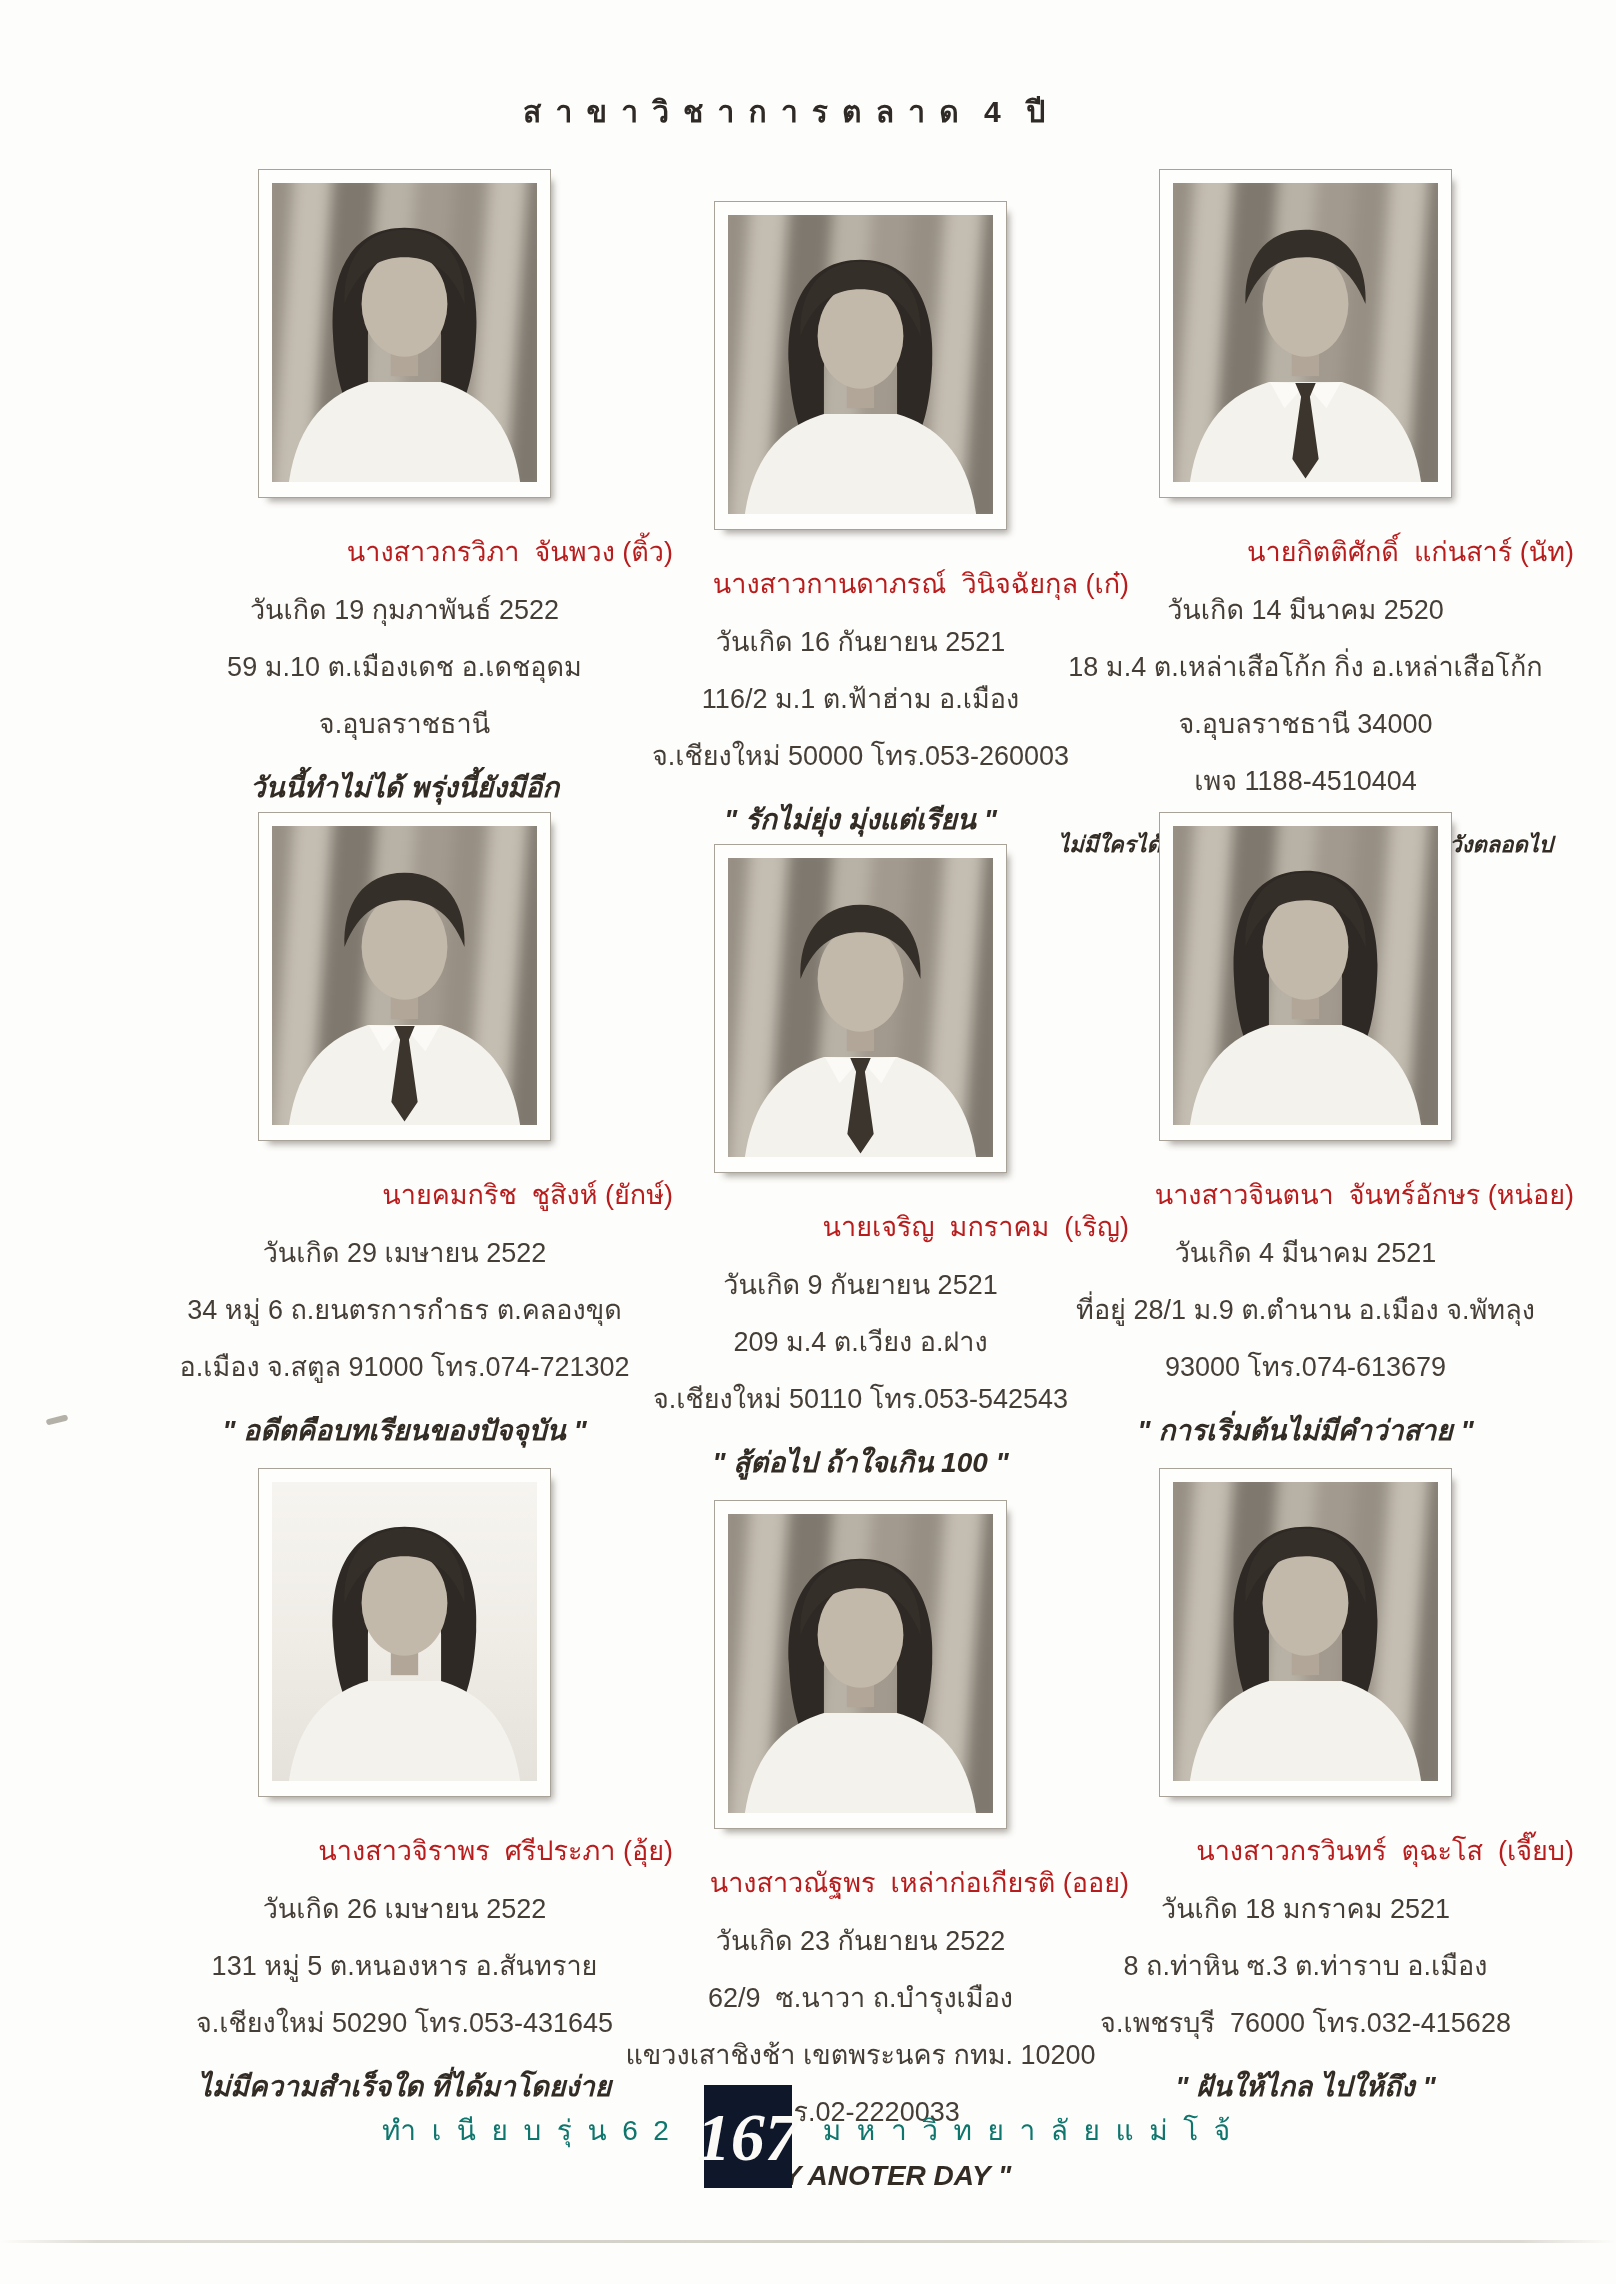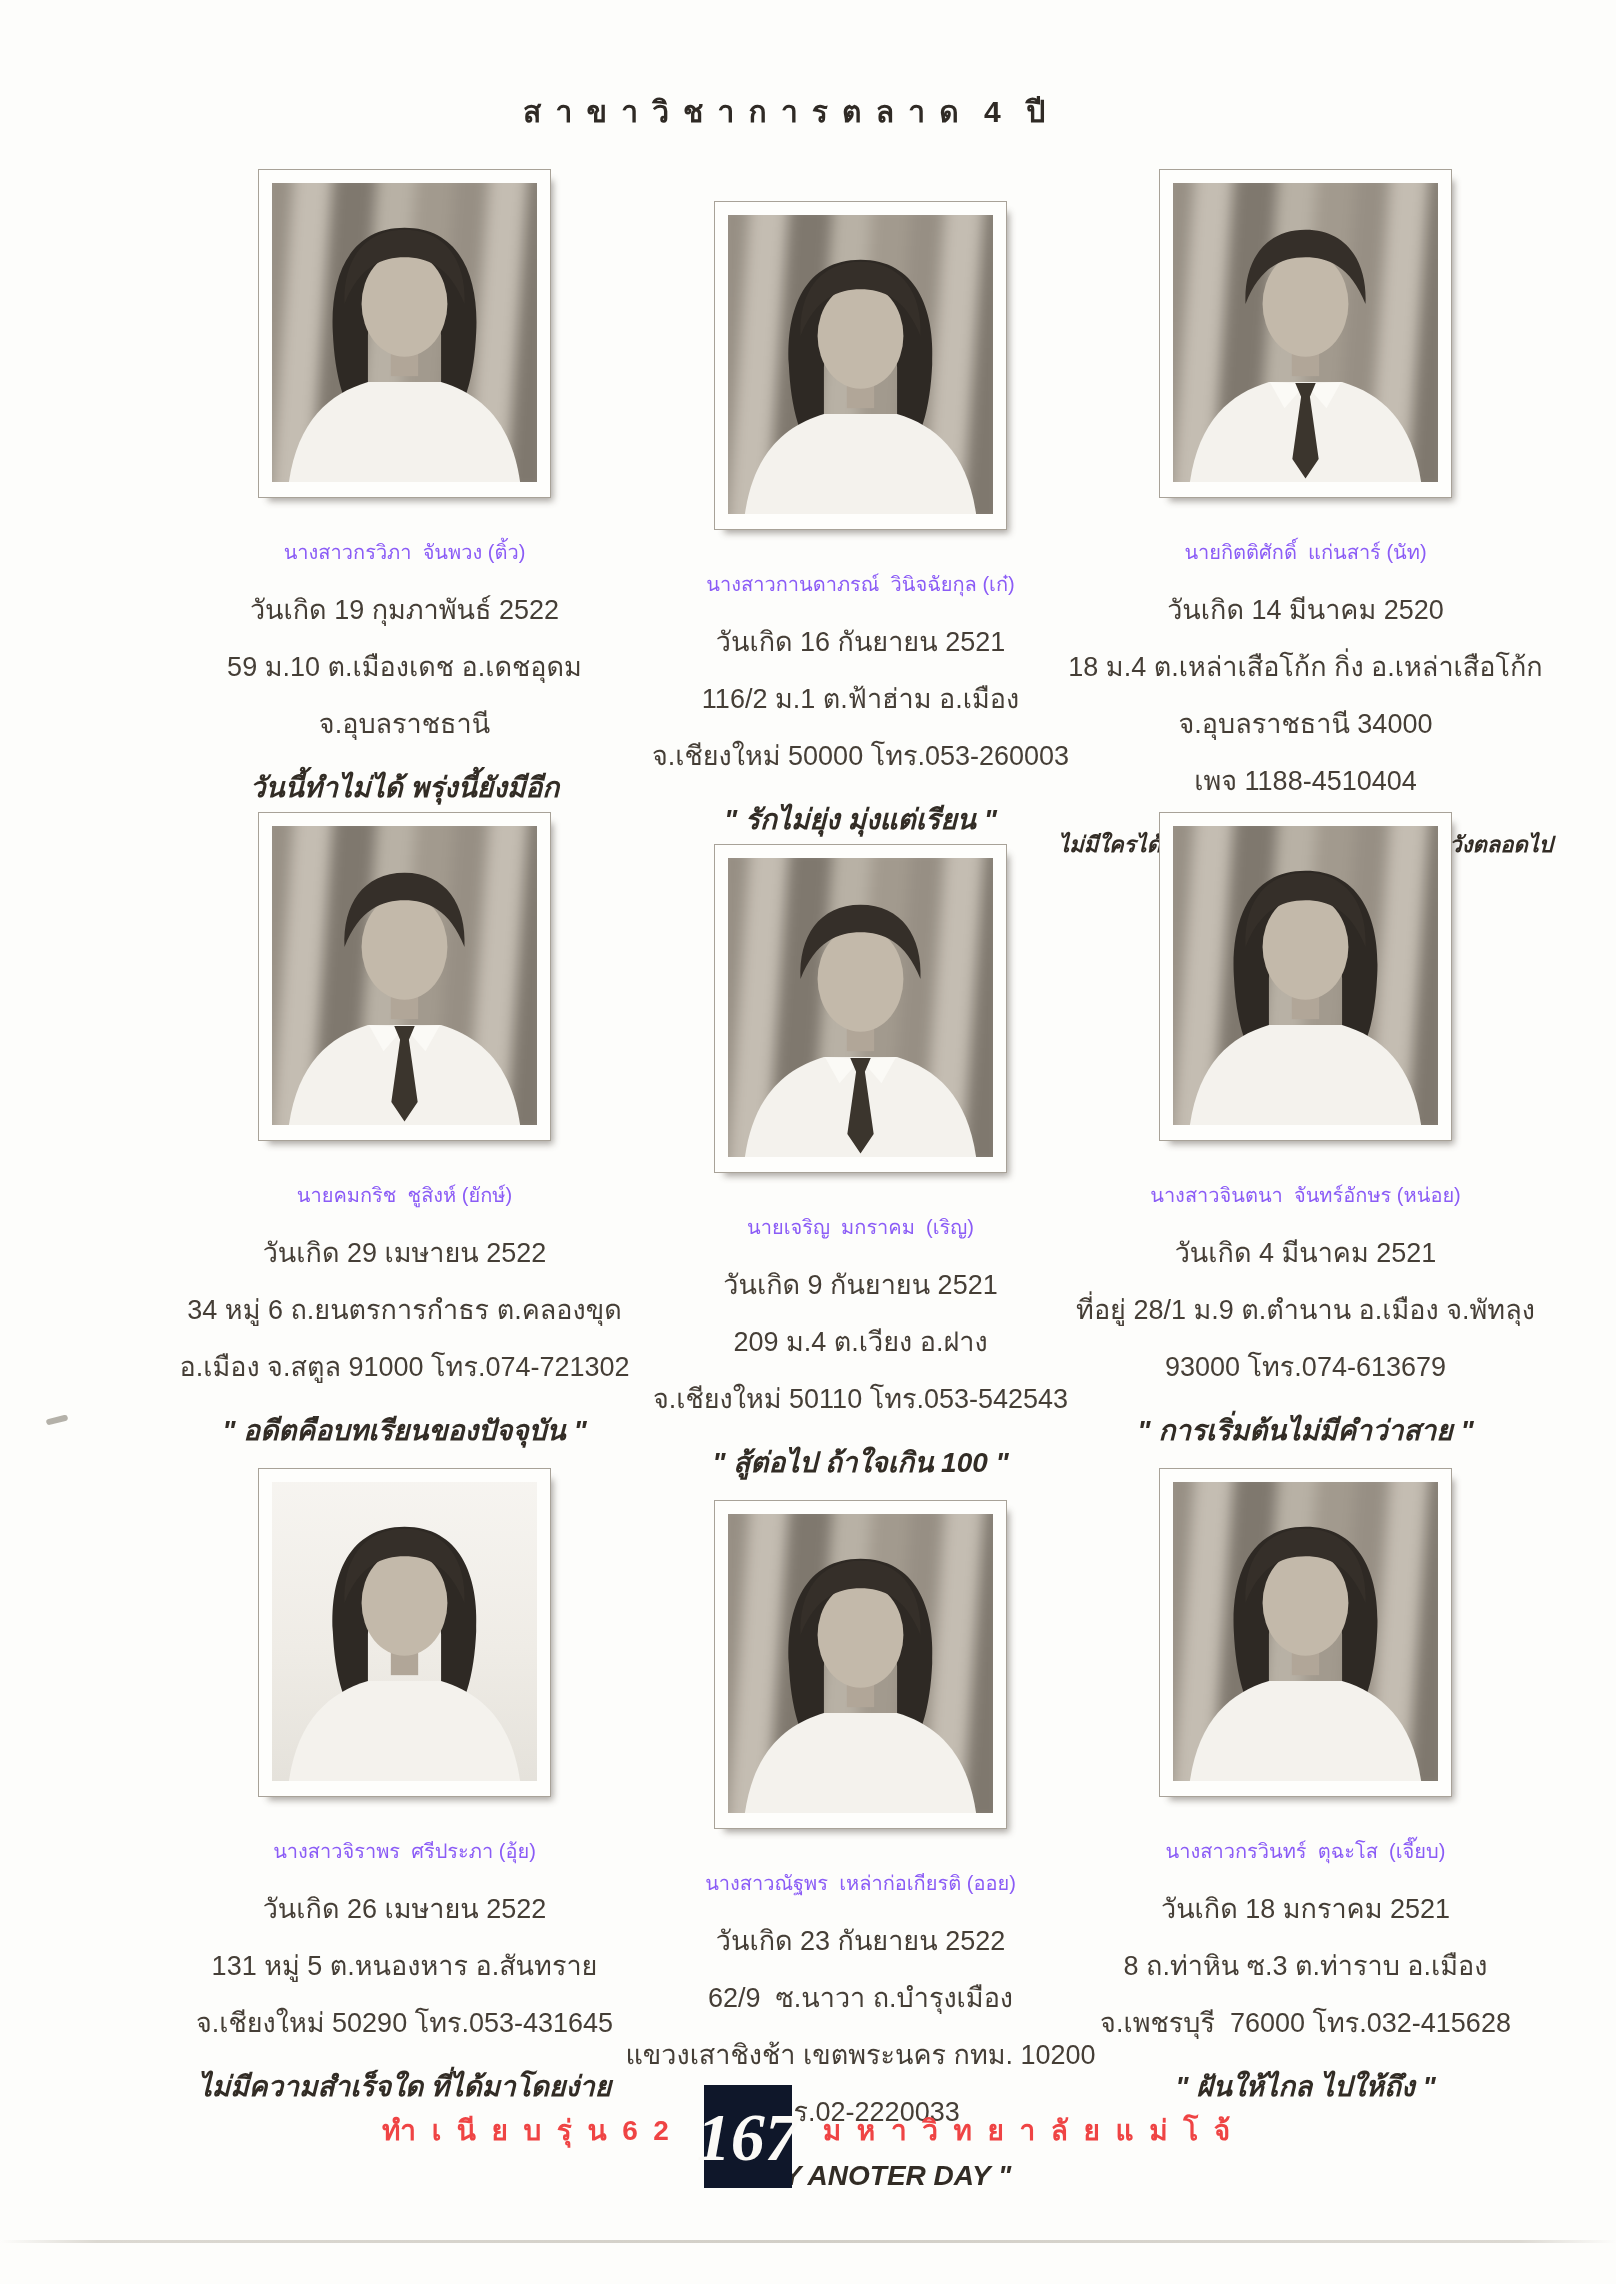"นางสาวกรวิภา จันพวง (ติ้ว)" .t-name { color: #8b5cf6 -> #b91c1c; font-size: 20px -> 27px; text-align: none -> right }
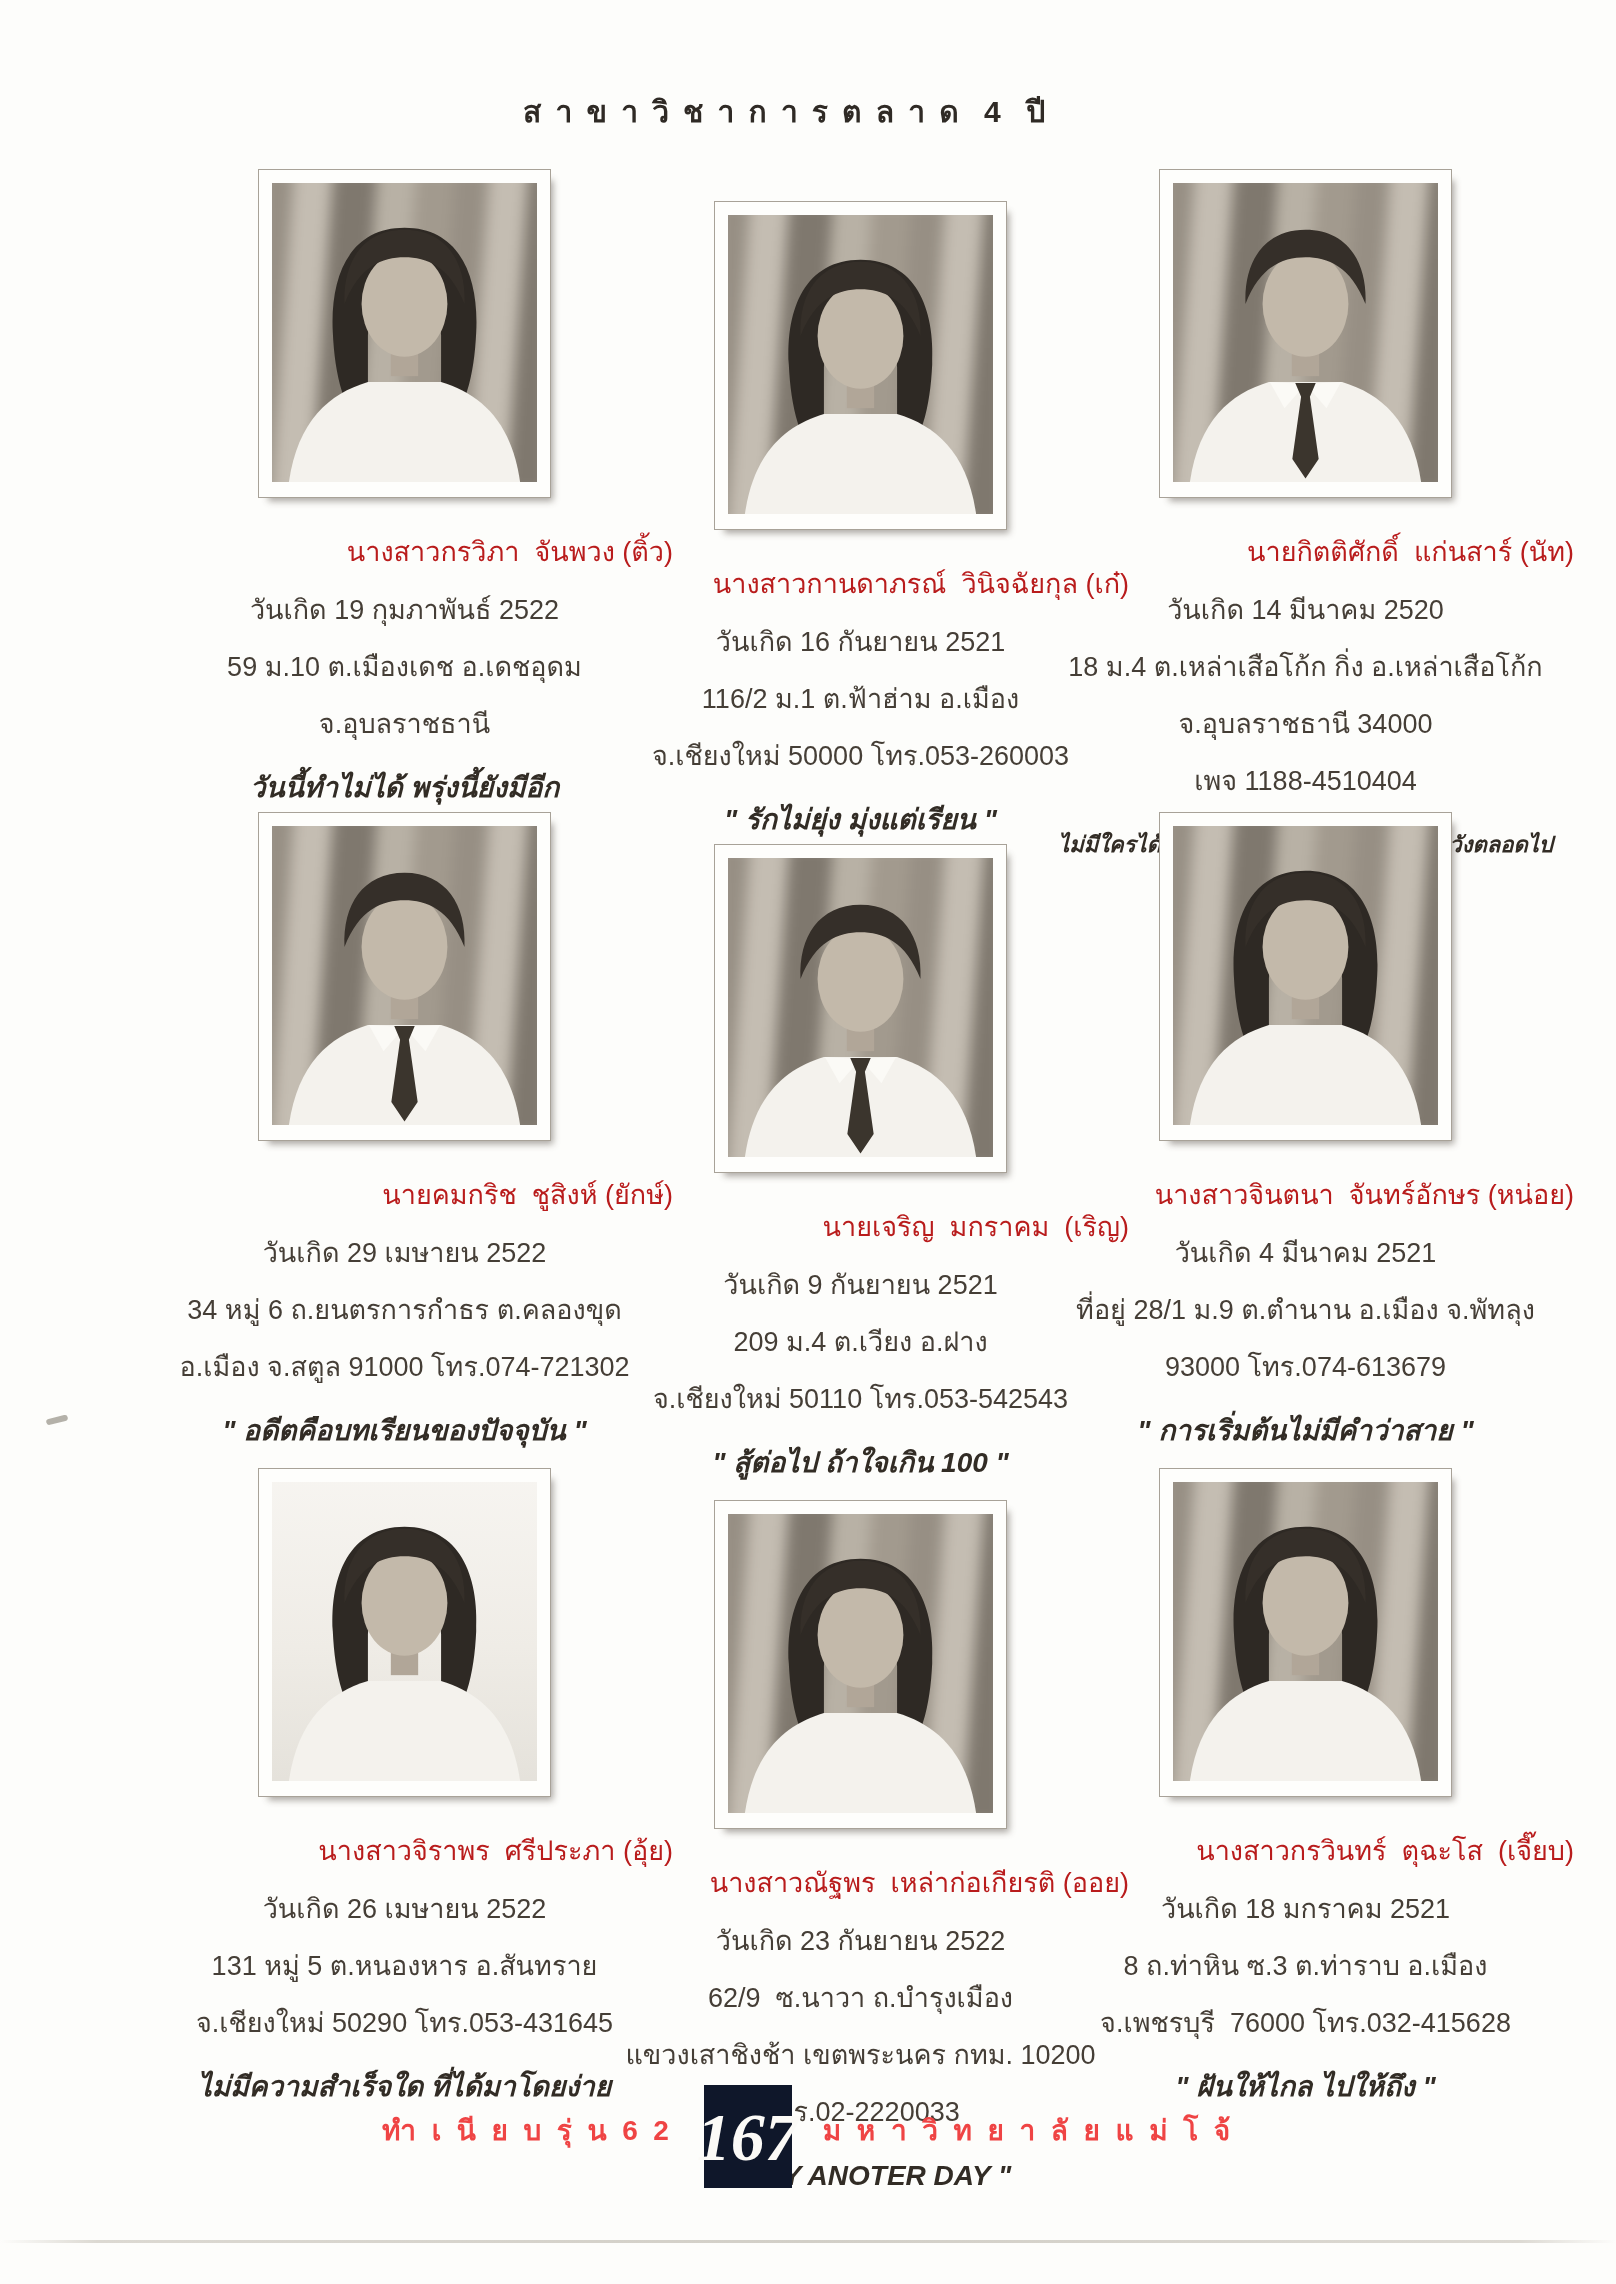"ทำ เ นี ย บ" .footer-text { color: #ef4444 -> #0f766e; font-weight: 700 -> 400 }
